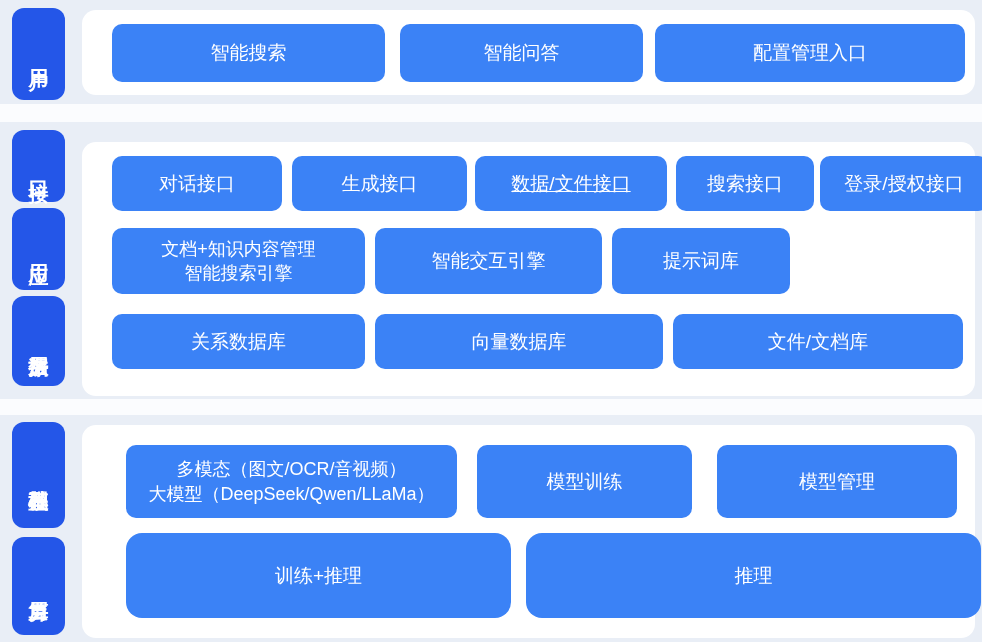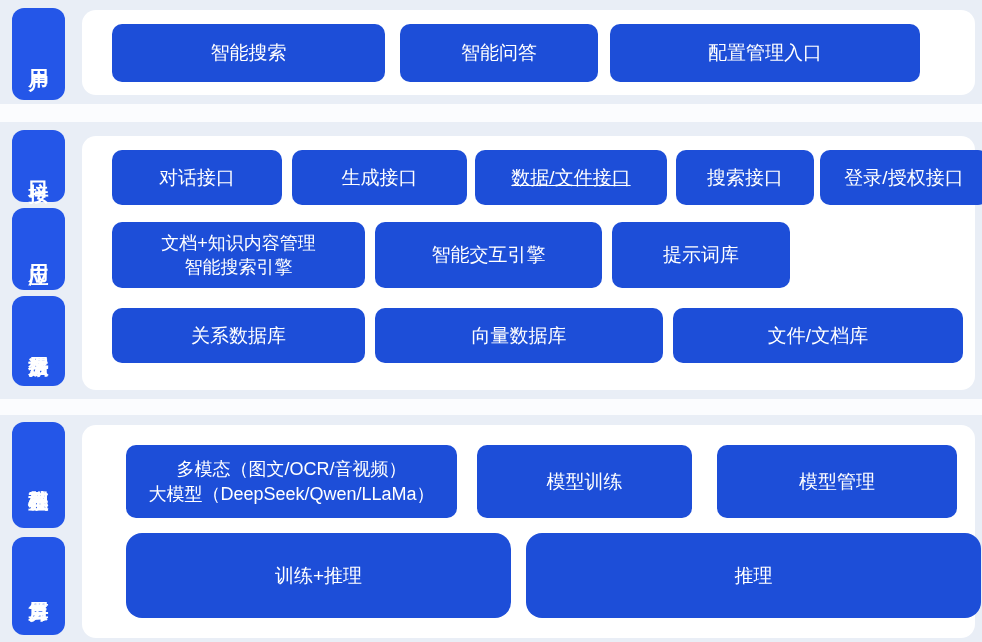"智能搜索" .node { background: #1d4ed8 -> #3b82f6 }
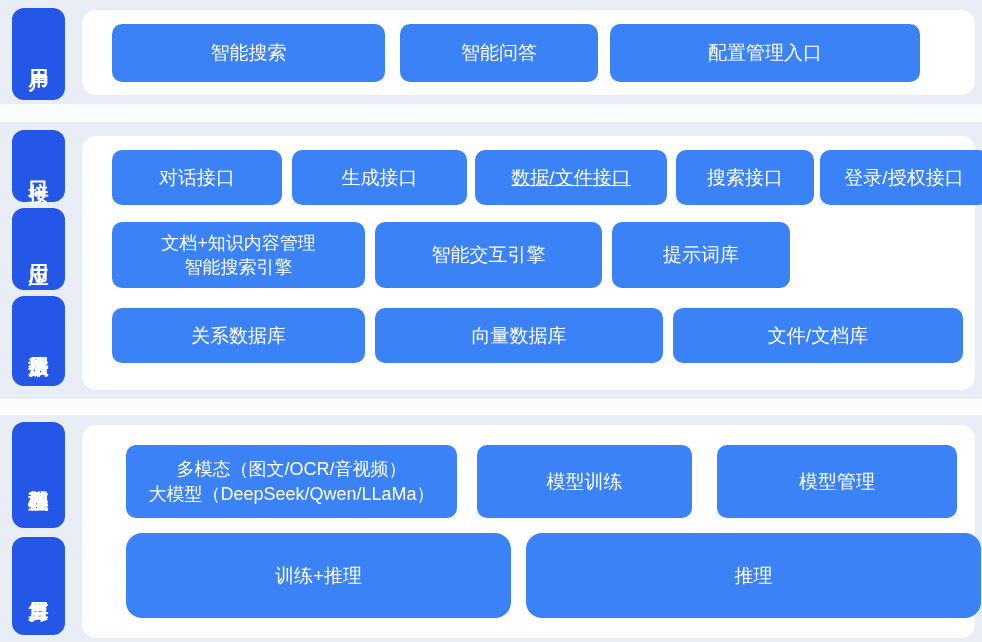"智能问答" div.node { width: 198px -> 243px }
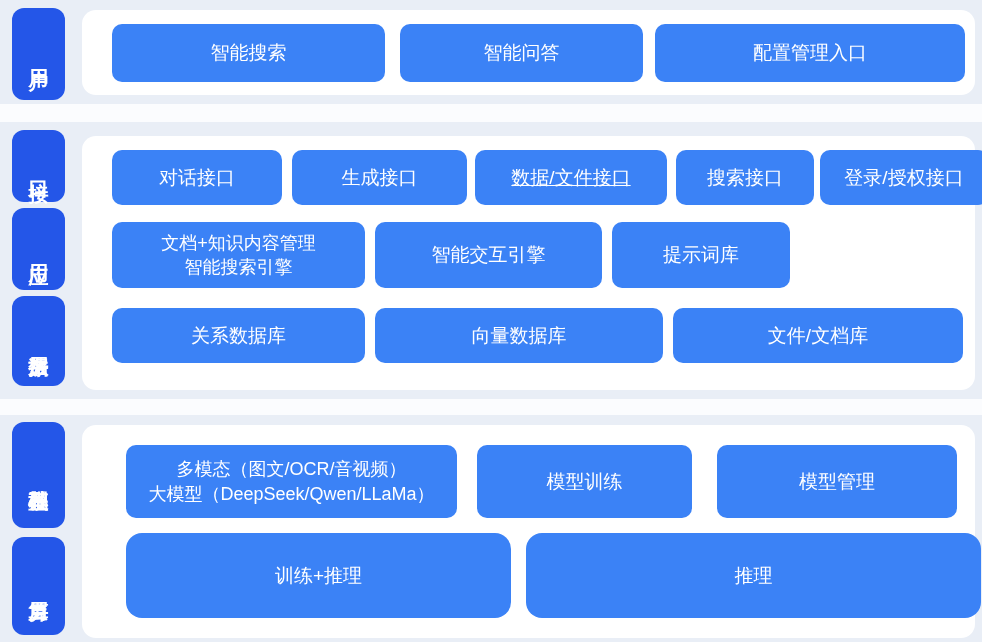"对话接口" #panel-middle { margin-top: 14px -> 20px }
